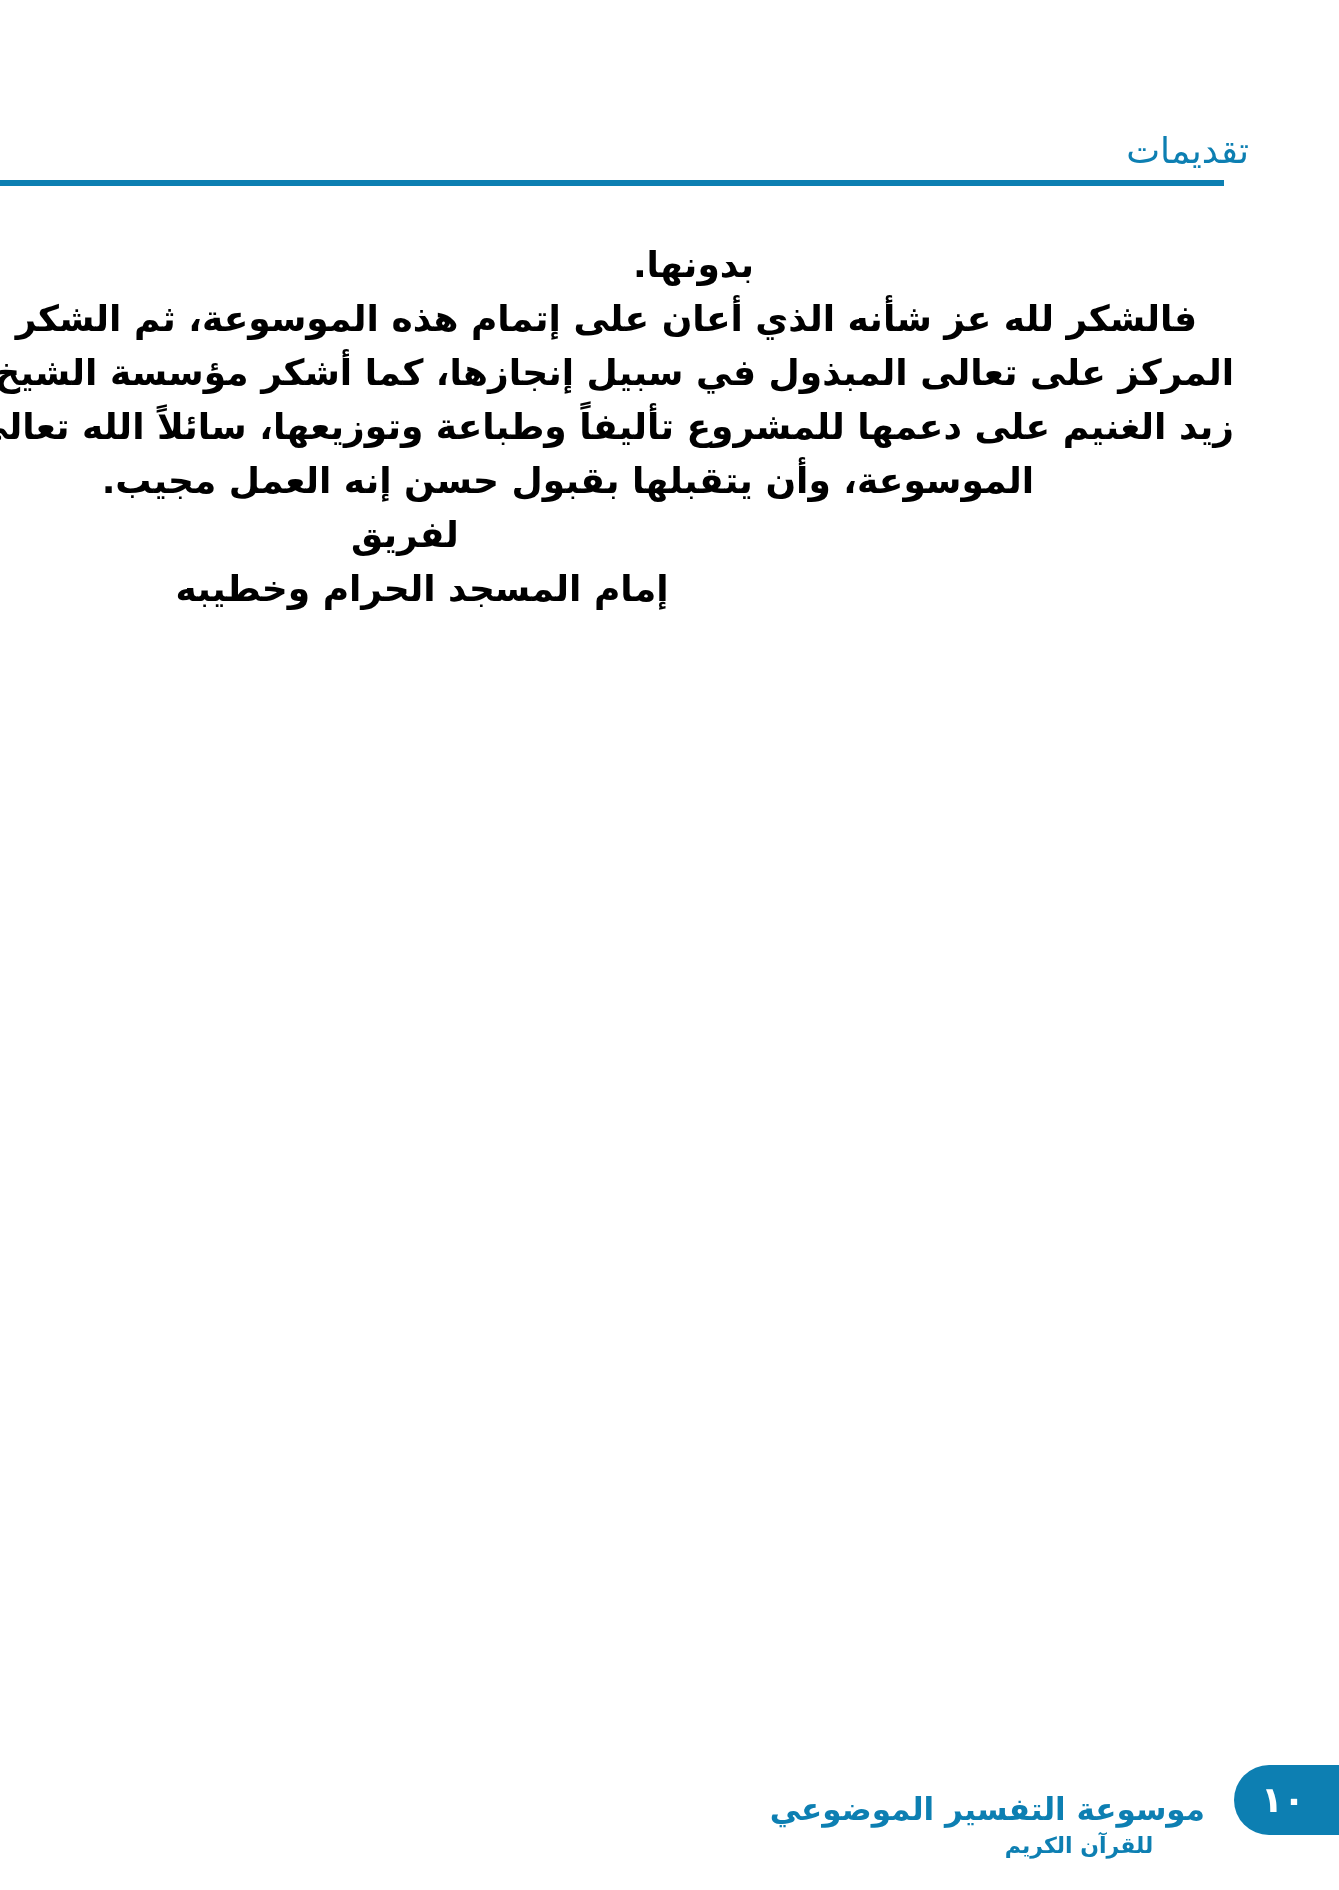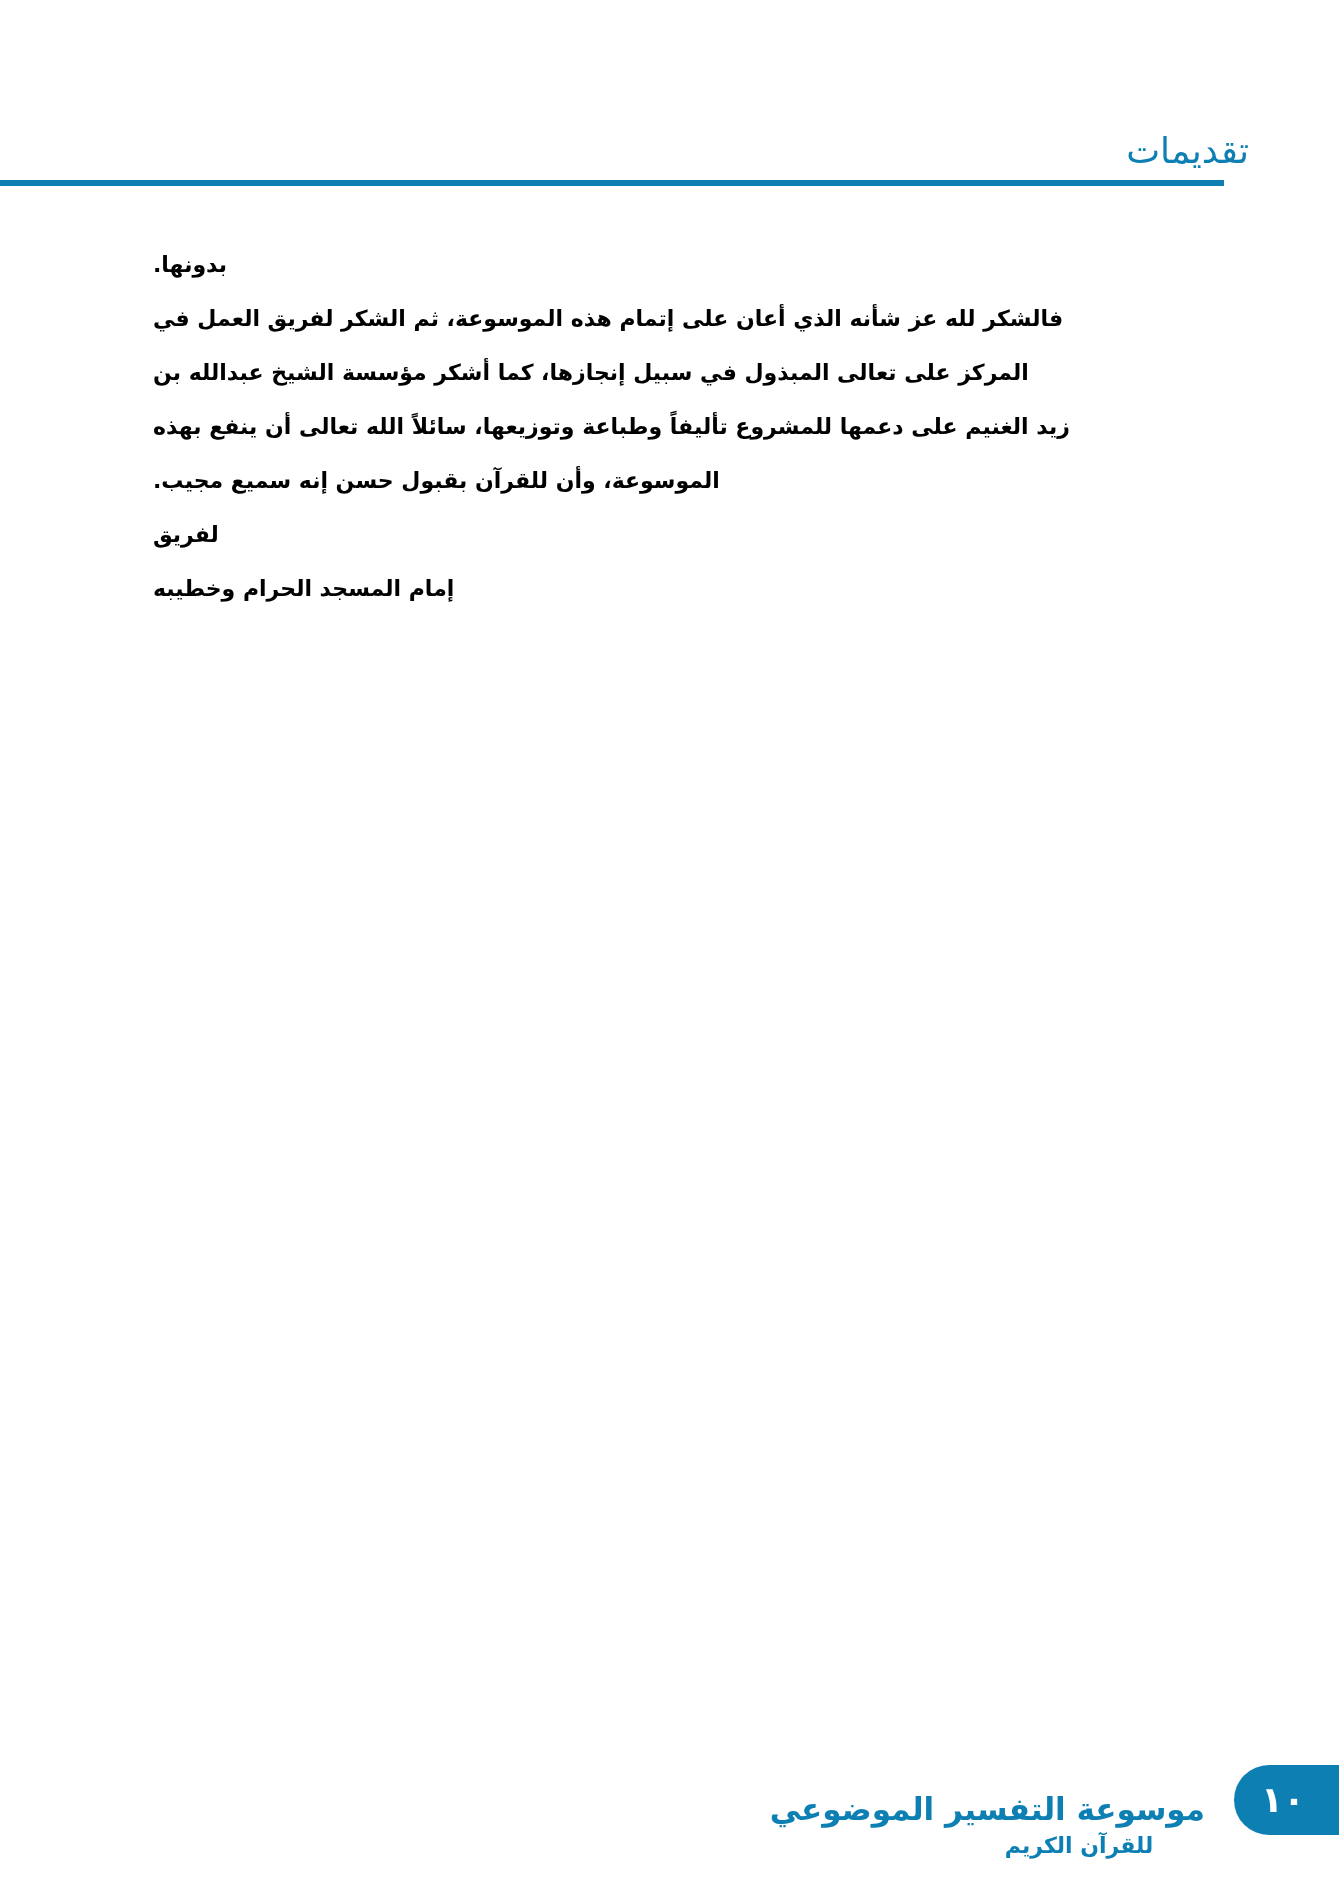"بدونها." .body-text { font-size: 22px -> 36px; text-align: left -> center }
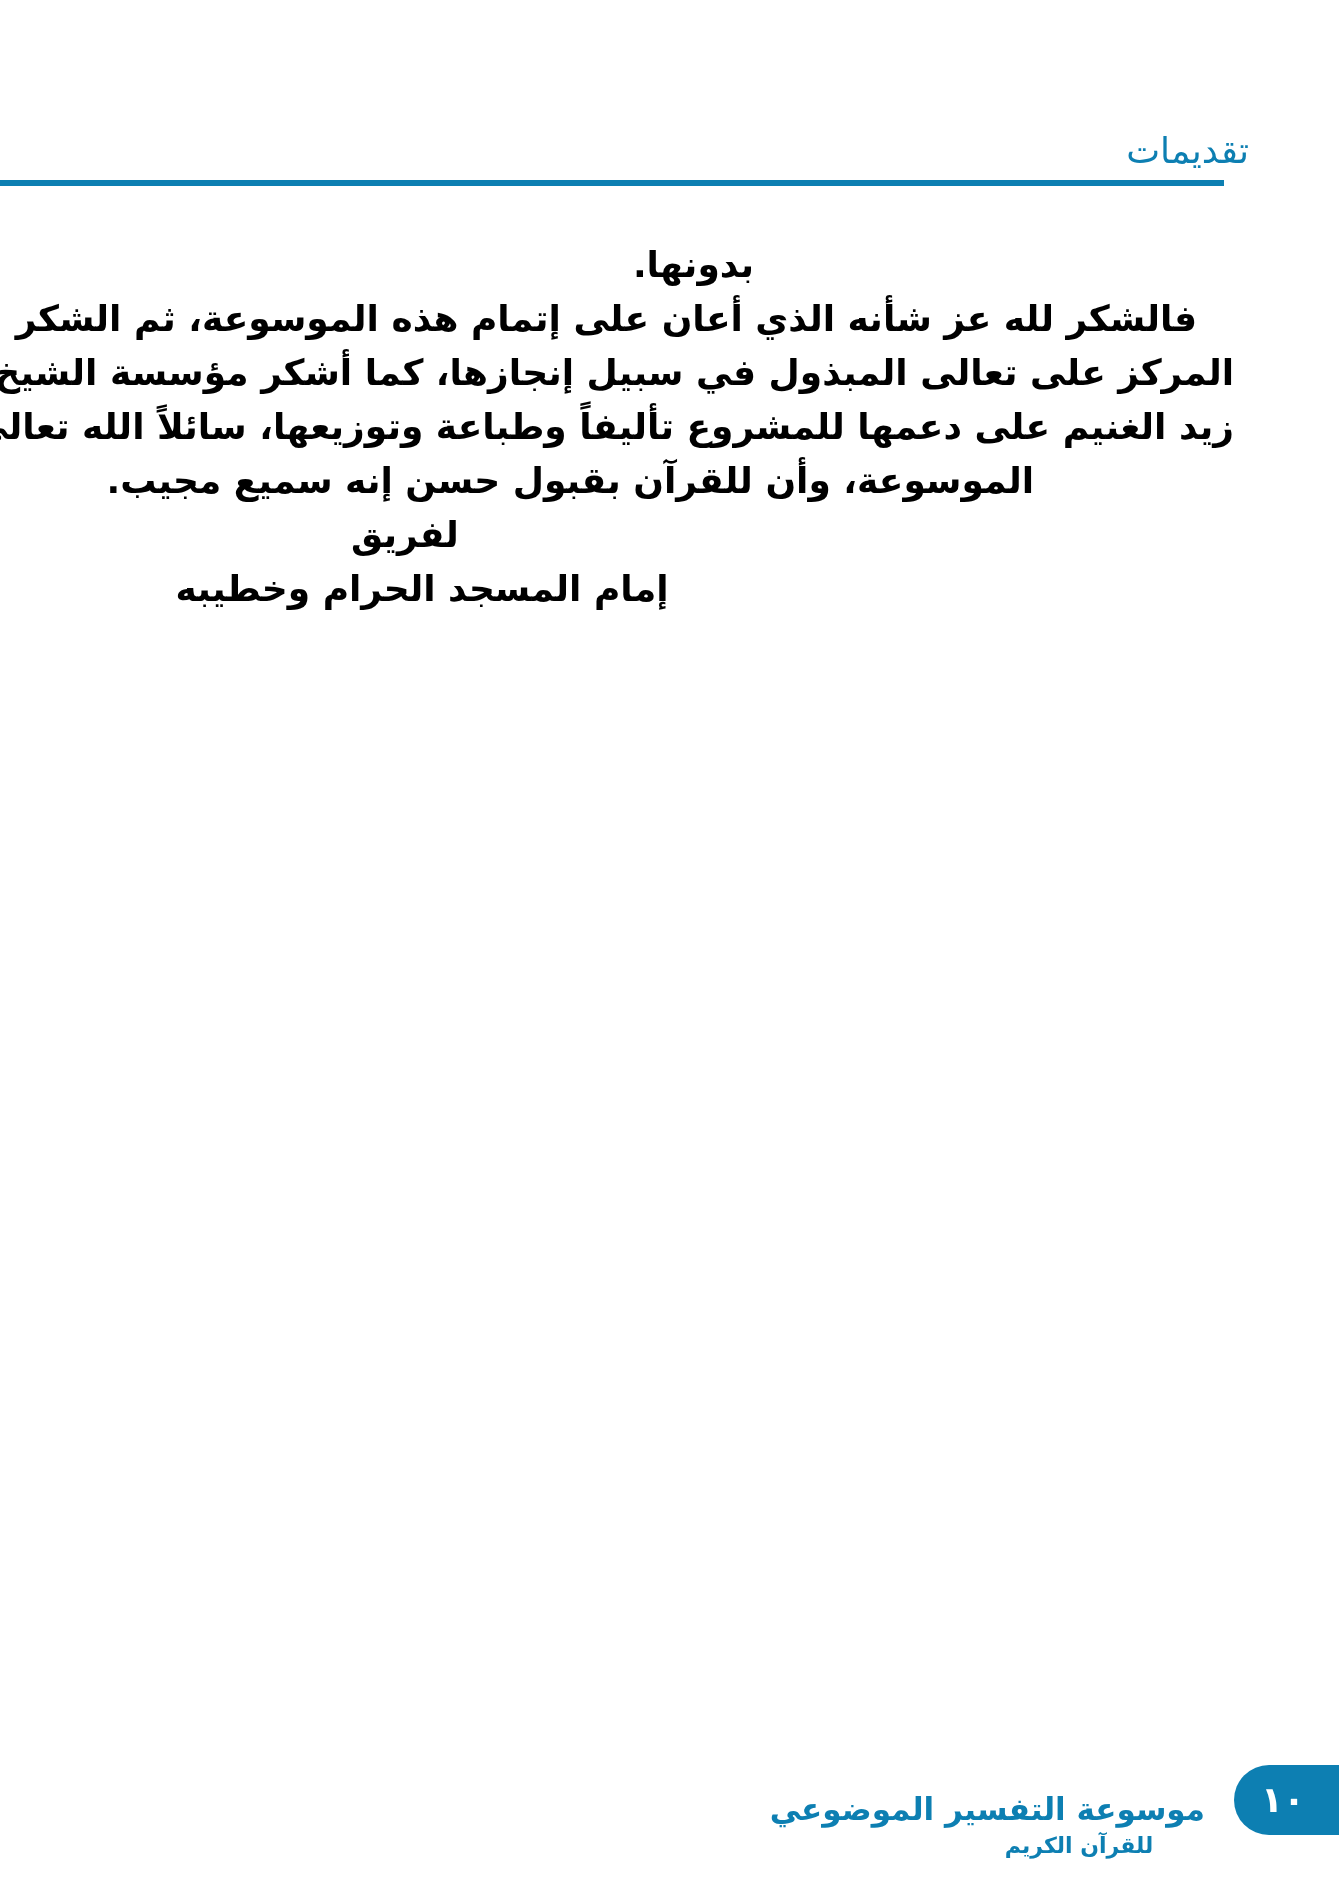"الموسوعة، وأن للقرآن بقبول حسن" div.line { text: للقرآن بقبول حسن إنه سميع -> يتقبلها بقبول حسن إنه العمل }
